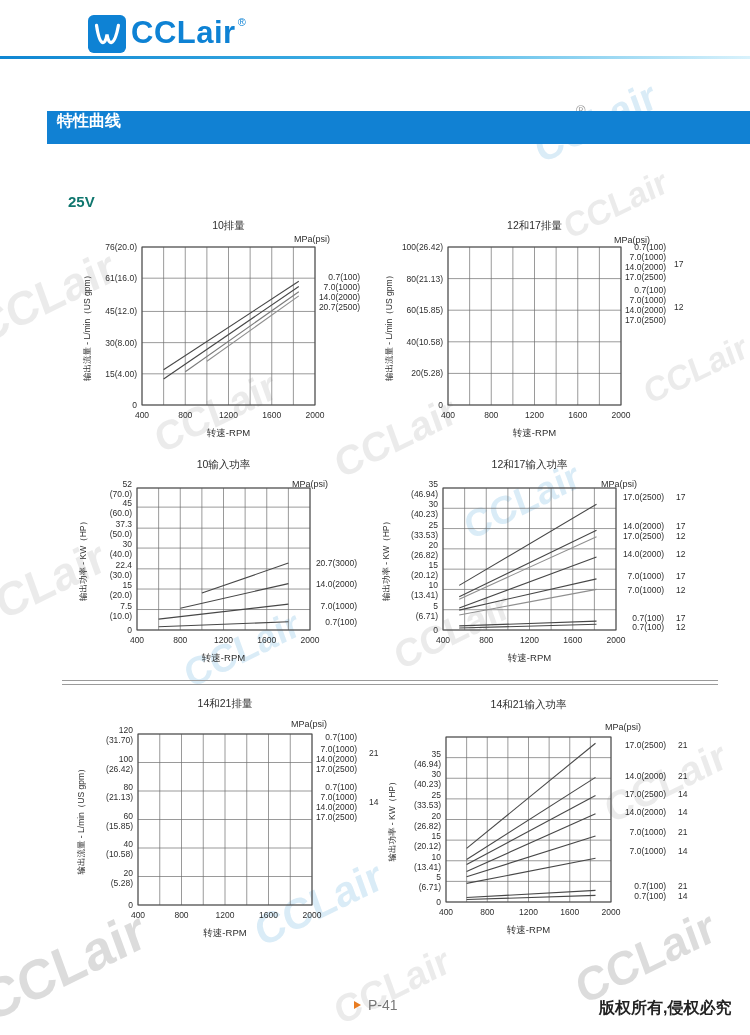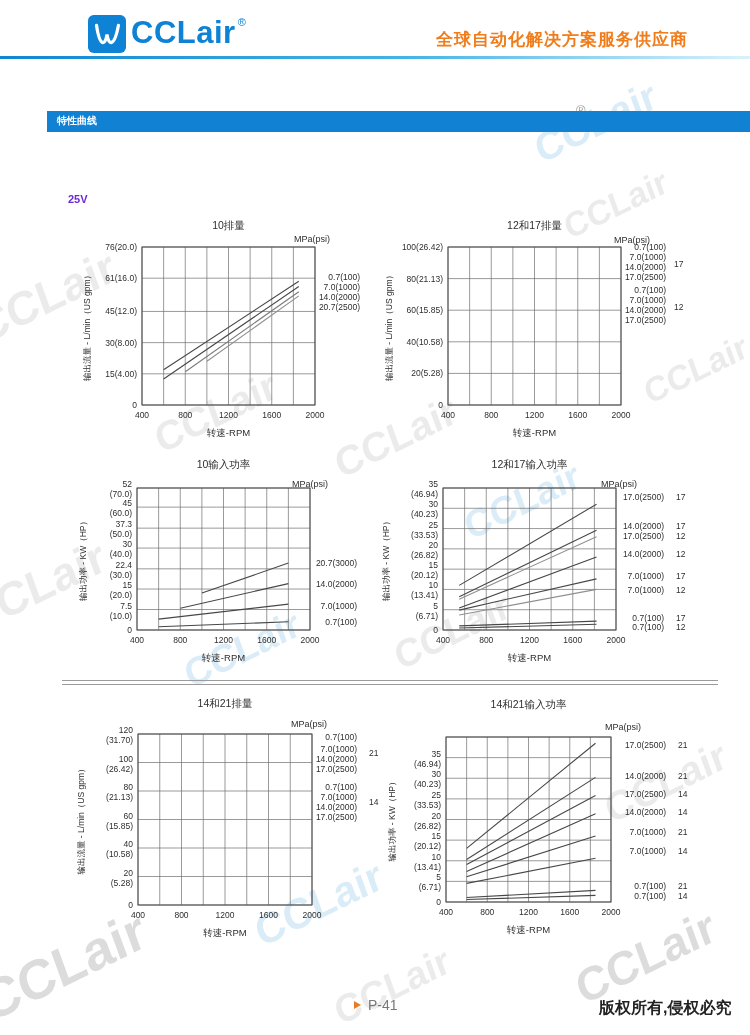"全球自动化解决方案服务供应商" div.slogan { html: <div>全球自动化解决方案服务供应商</div> -> none }
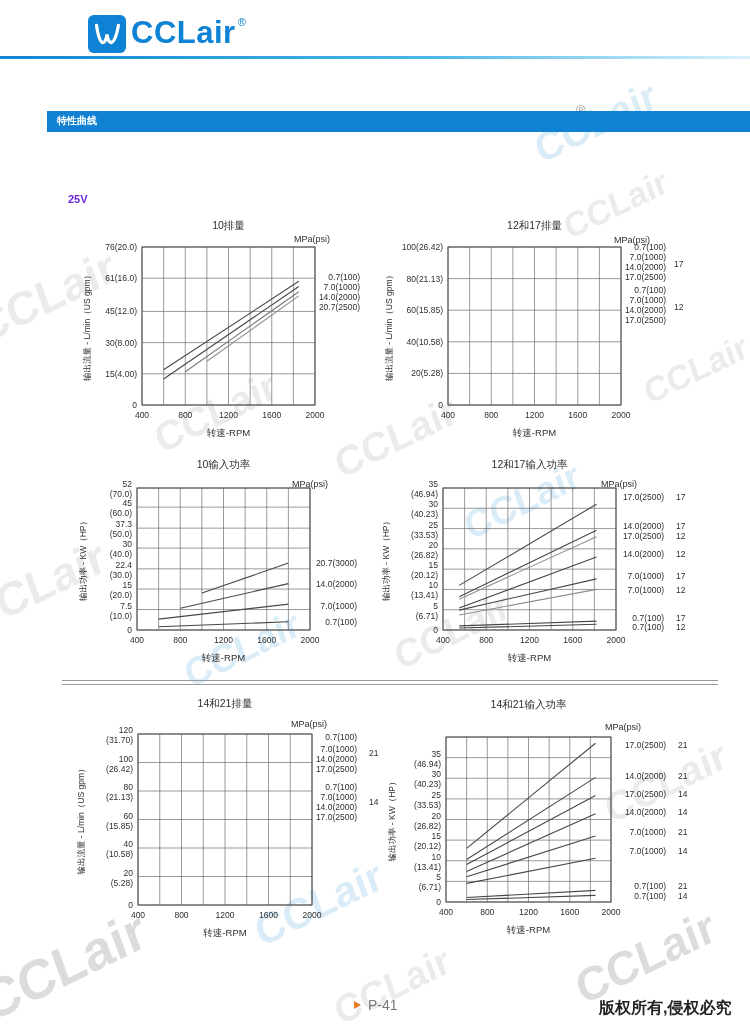"特性曲线" .section-bar { font-size: 10px -> 16px; height: 21px -> 33px }
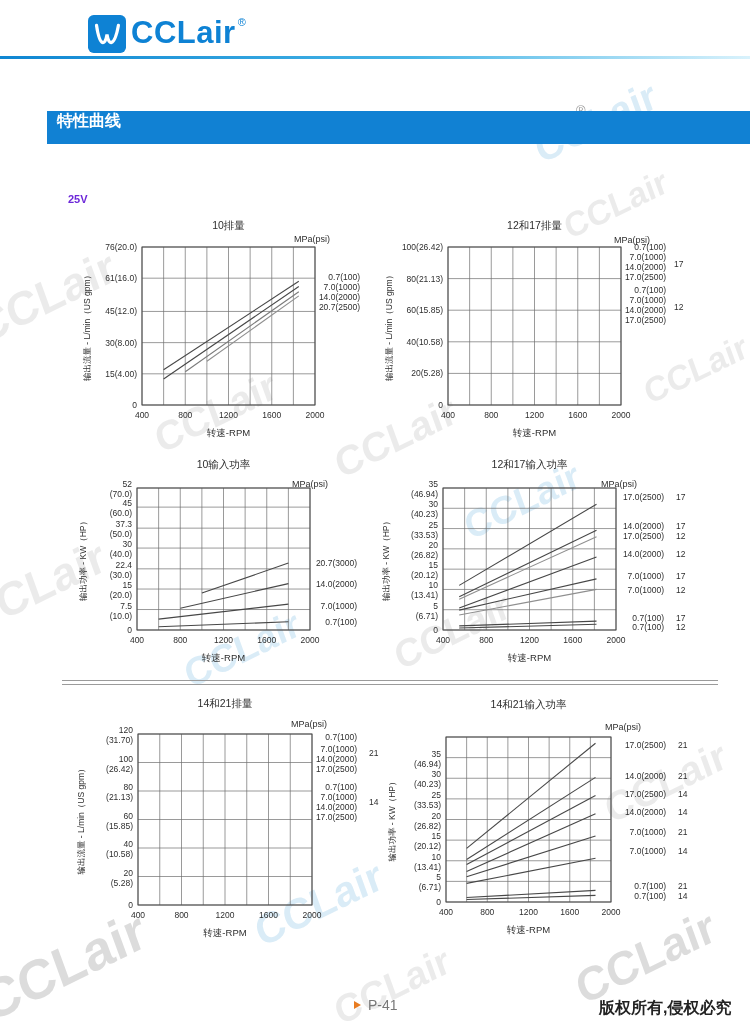"25V" .model-label { color: #6d28d9 -> #0f766e; font-size: 11px -> 15px }
